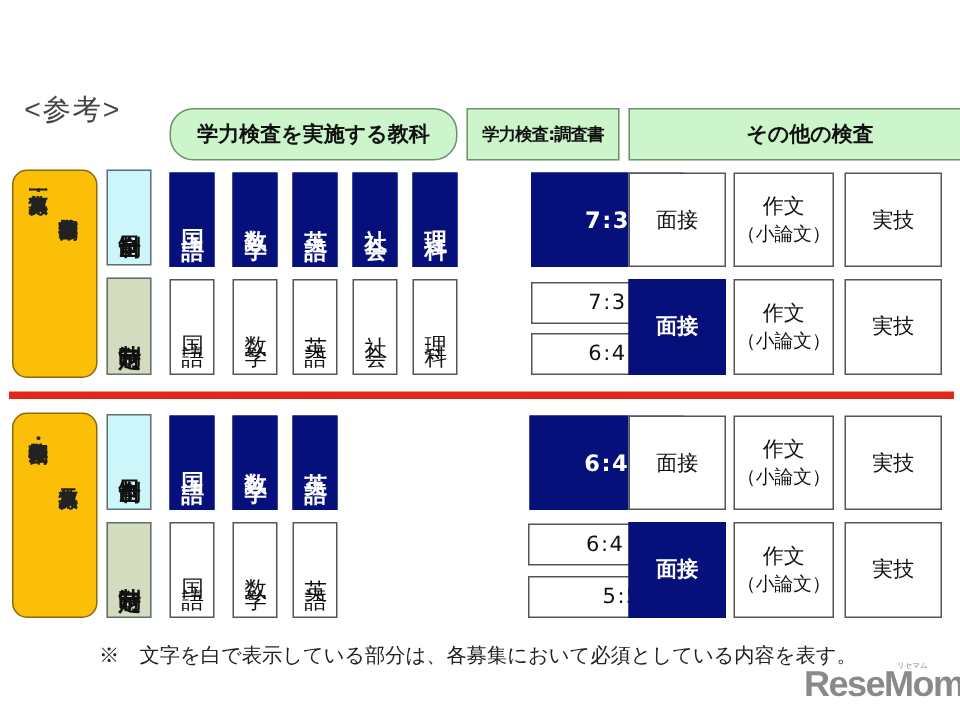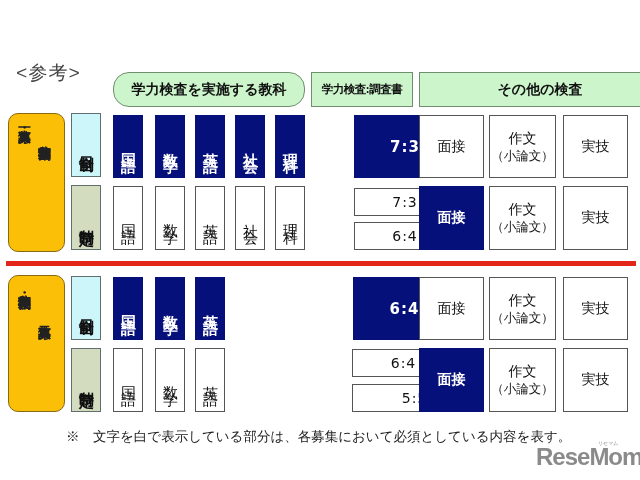"学力検査:調査書" div.abs { font-family: Liberation Serif, serif -> none }
